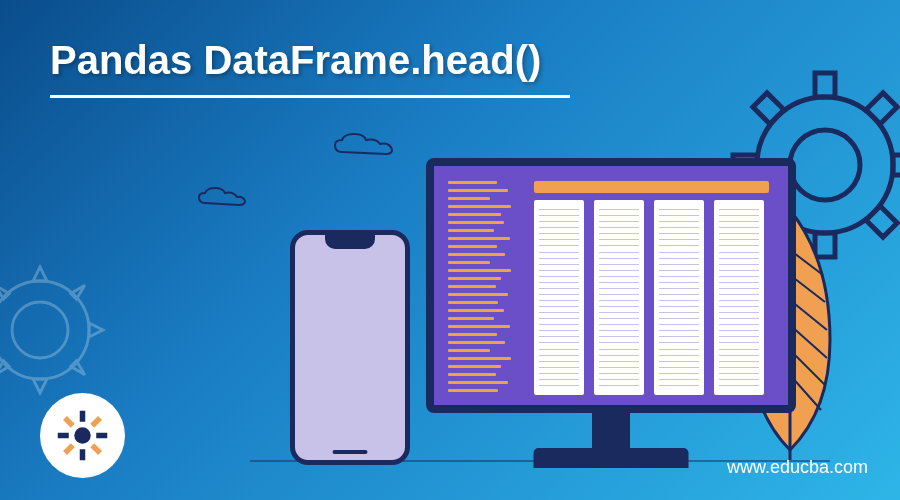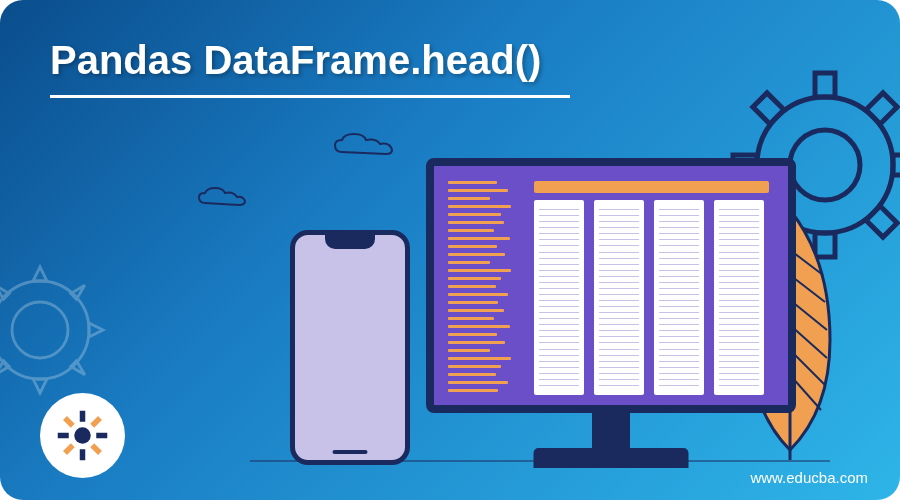"Pandas DataFrame.head()" .banner { border-radius: 23px -> none }
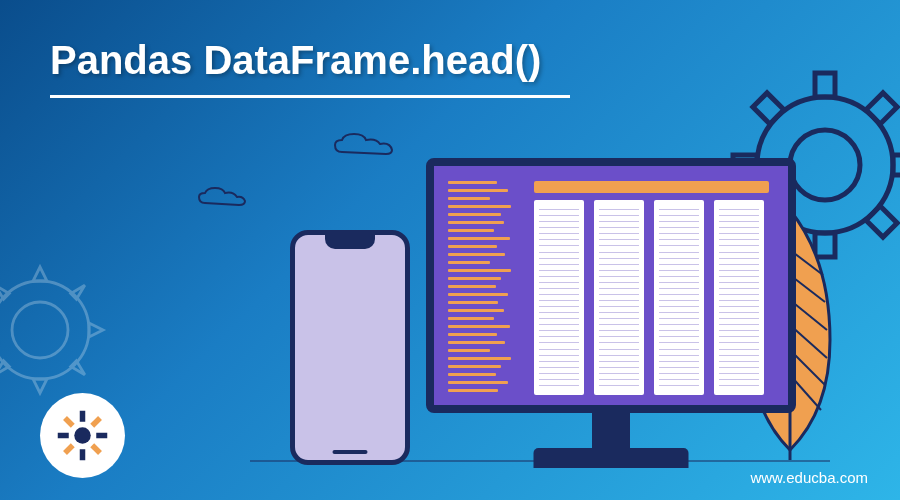"www.educba.com" .watermark-url { bottom: 14px -> 22px; font-size: 15px -> 18px }
